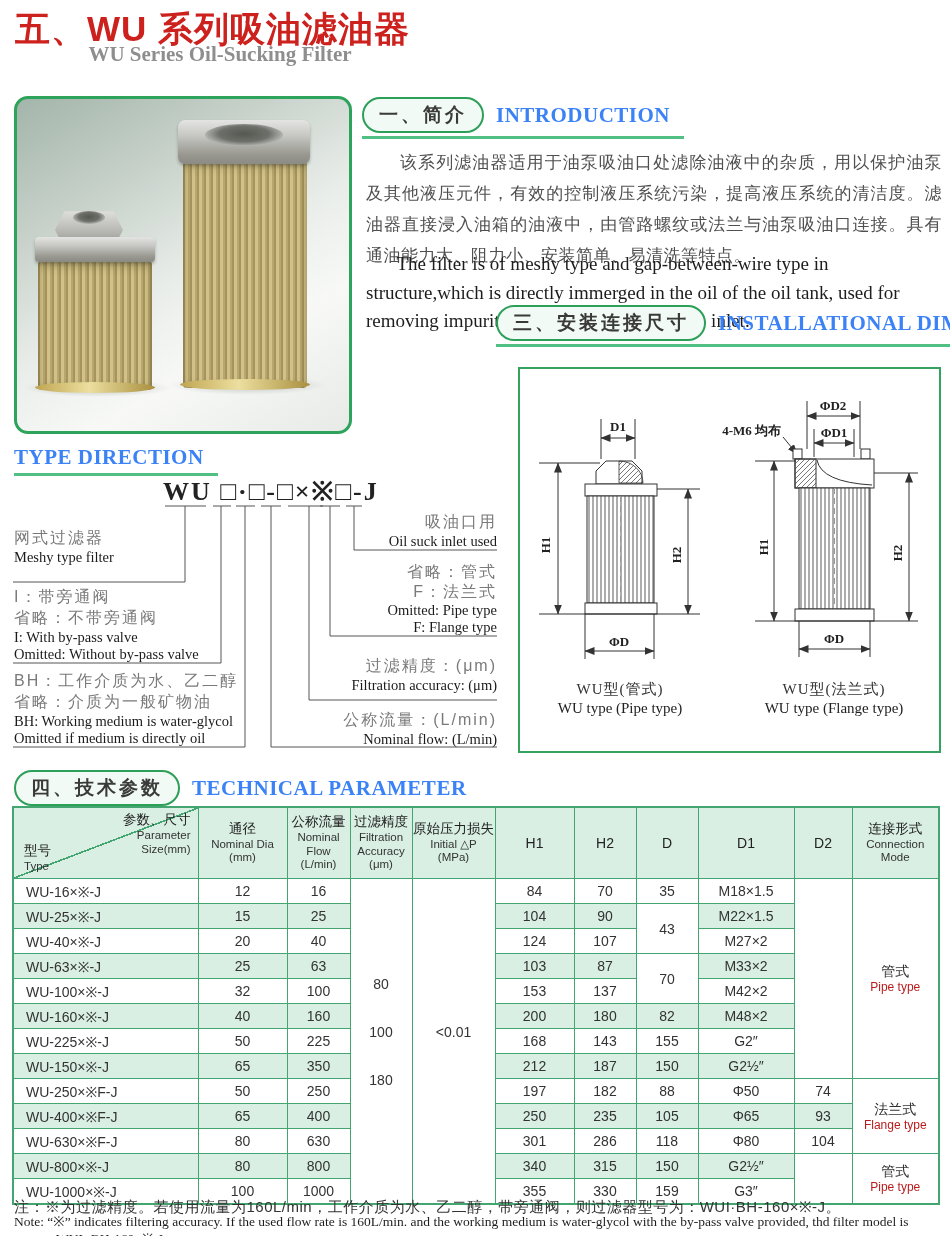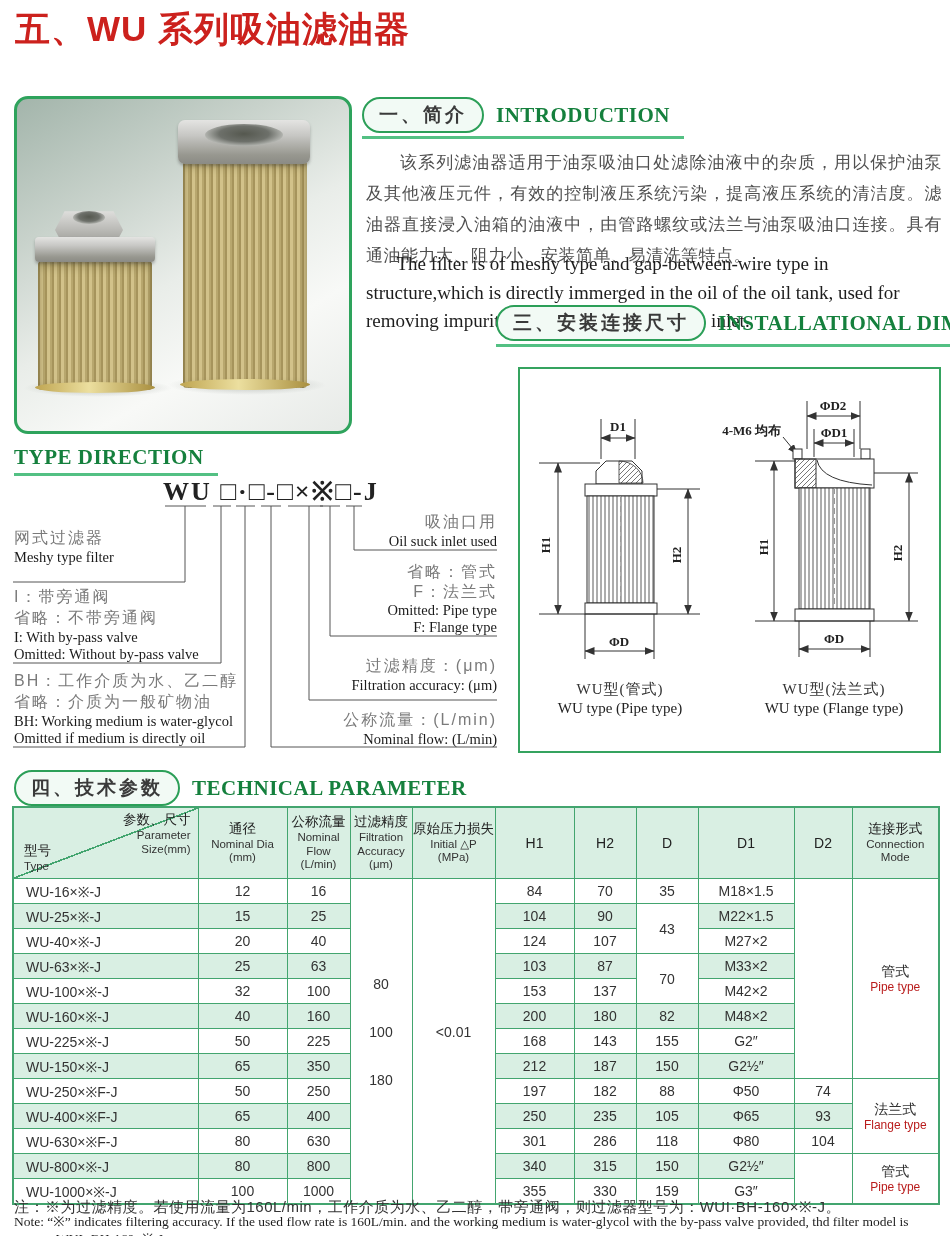"WU Series Oil-Sucking Filter" div.sub-title { html: none -> <div>WU Series Oil-Sucking Filter</div> }
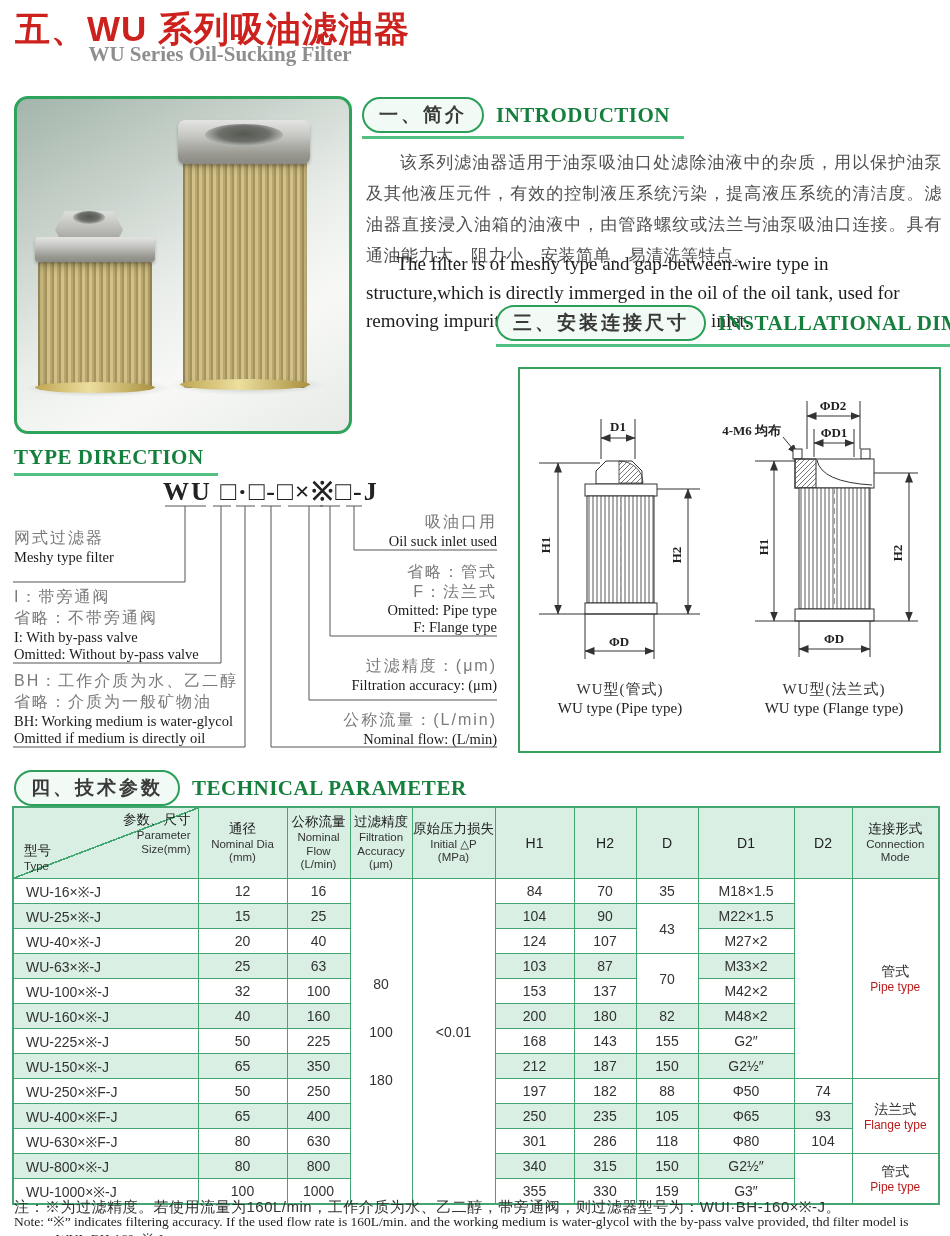"INTRODUCTION" .sec-title { color: #15803d -> #3b82f6 }
